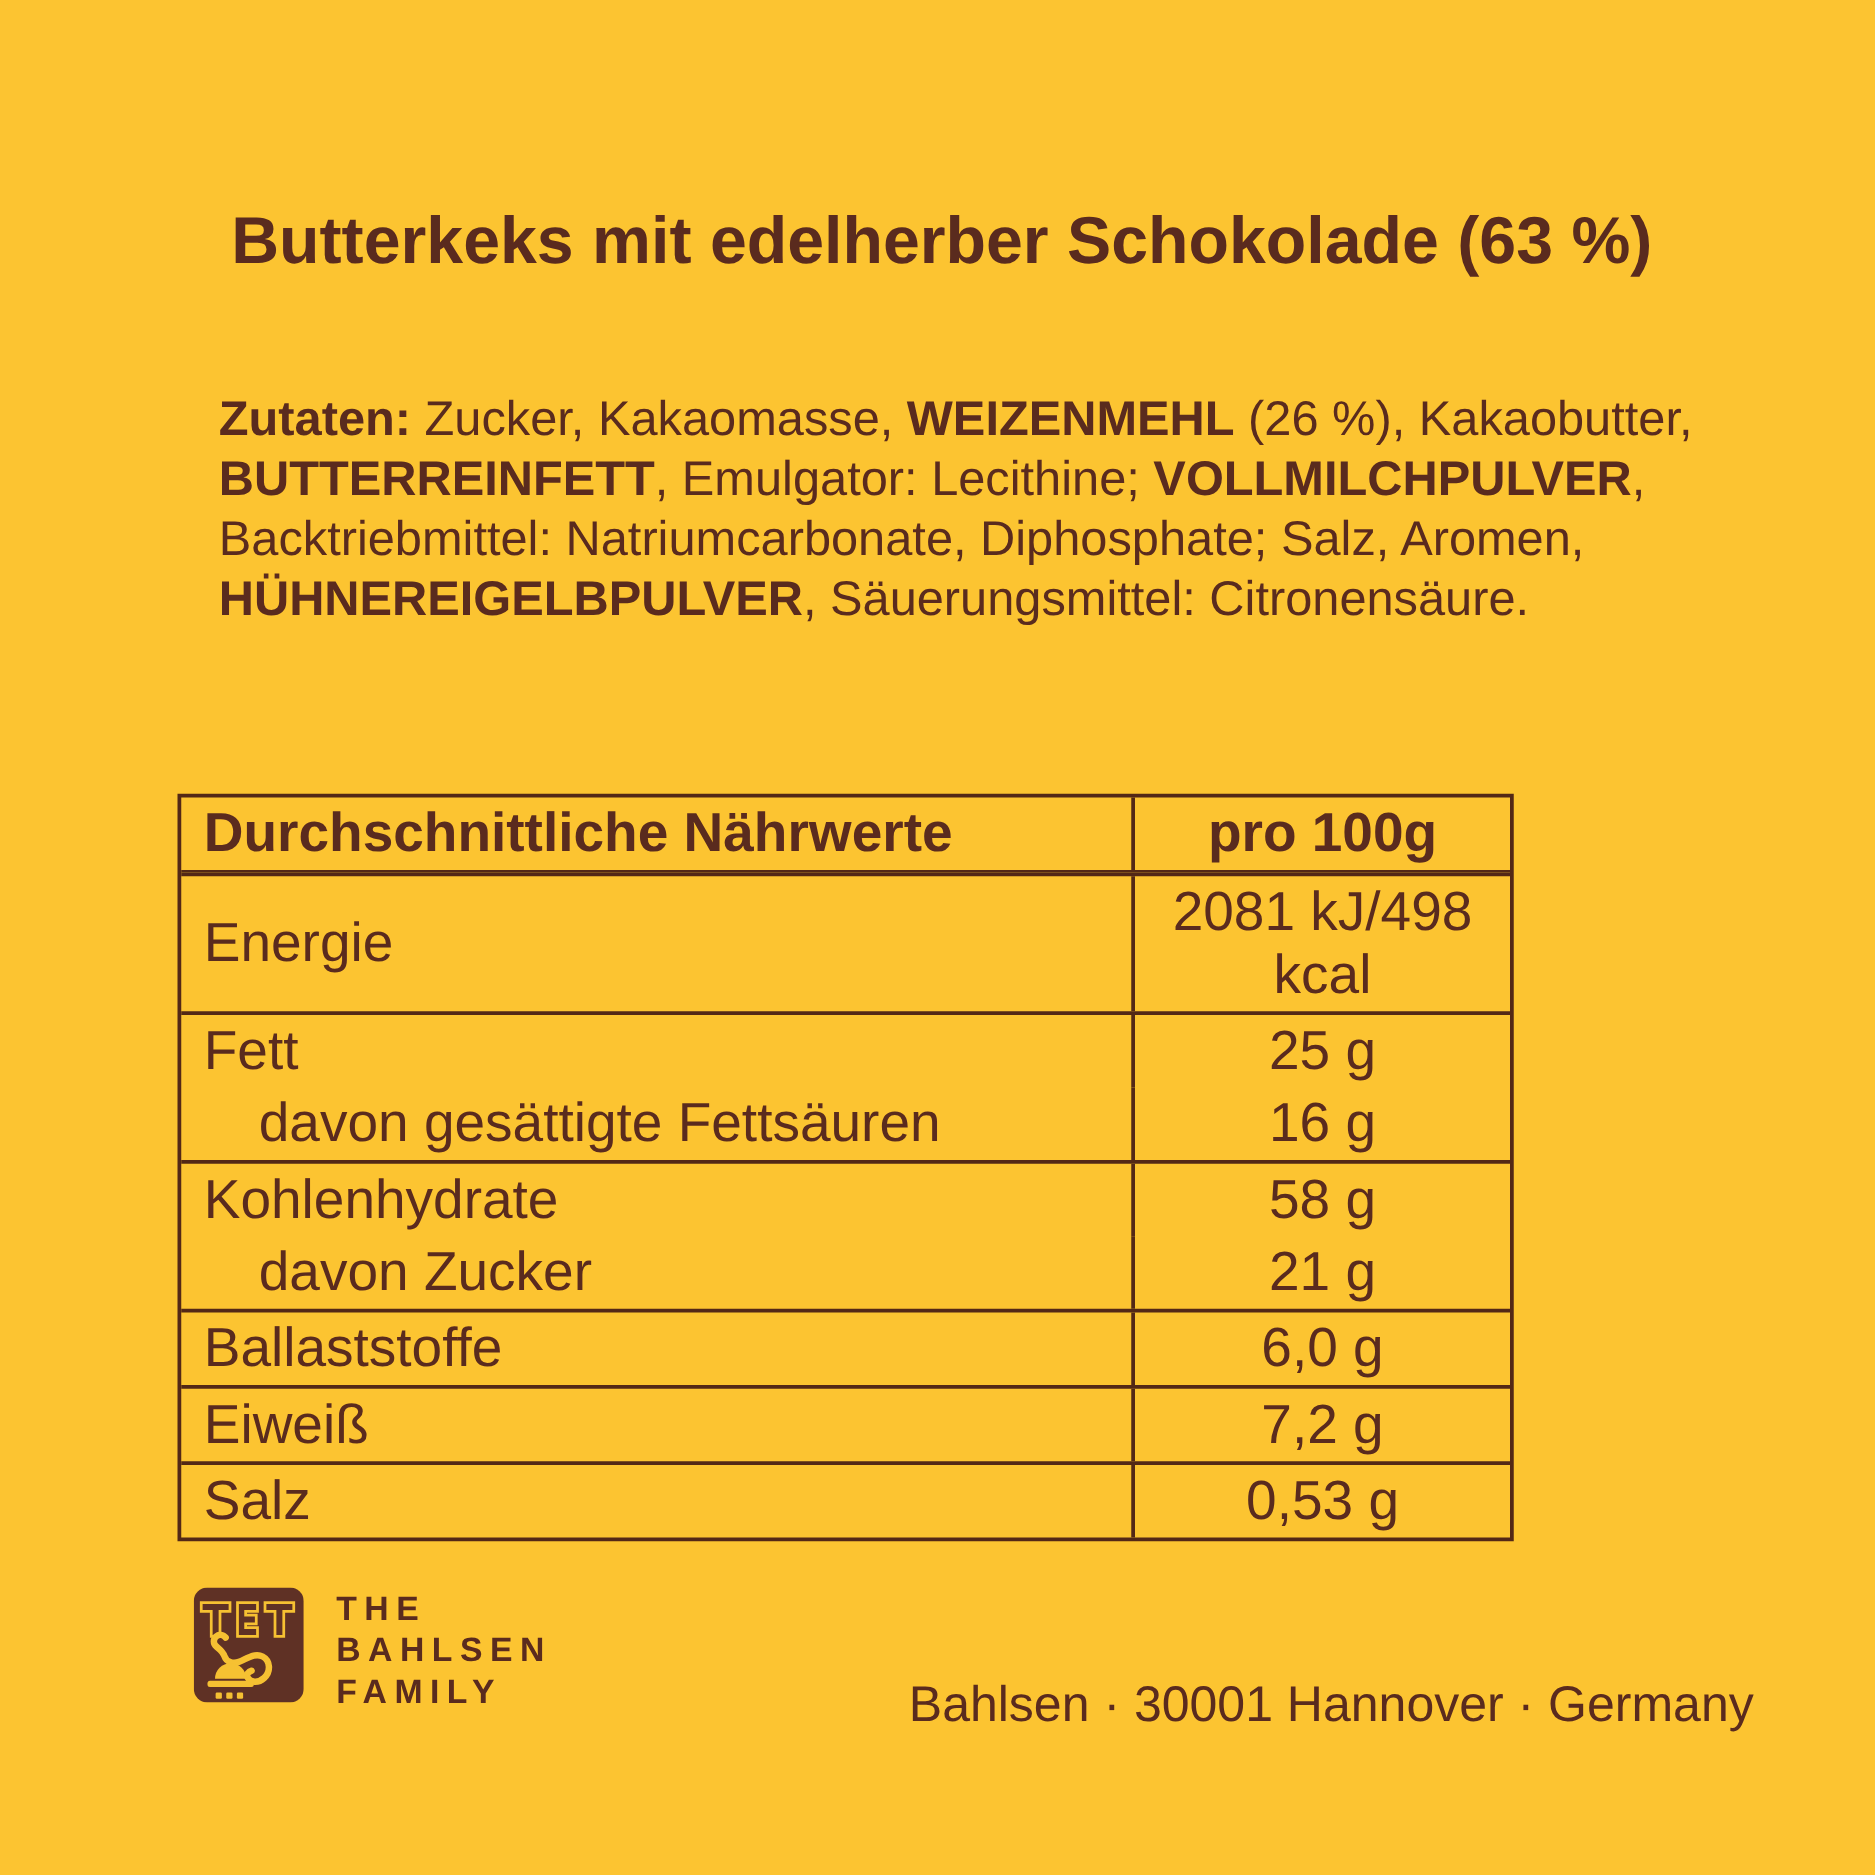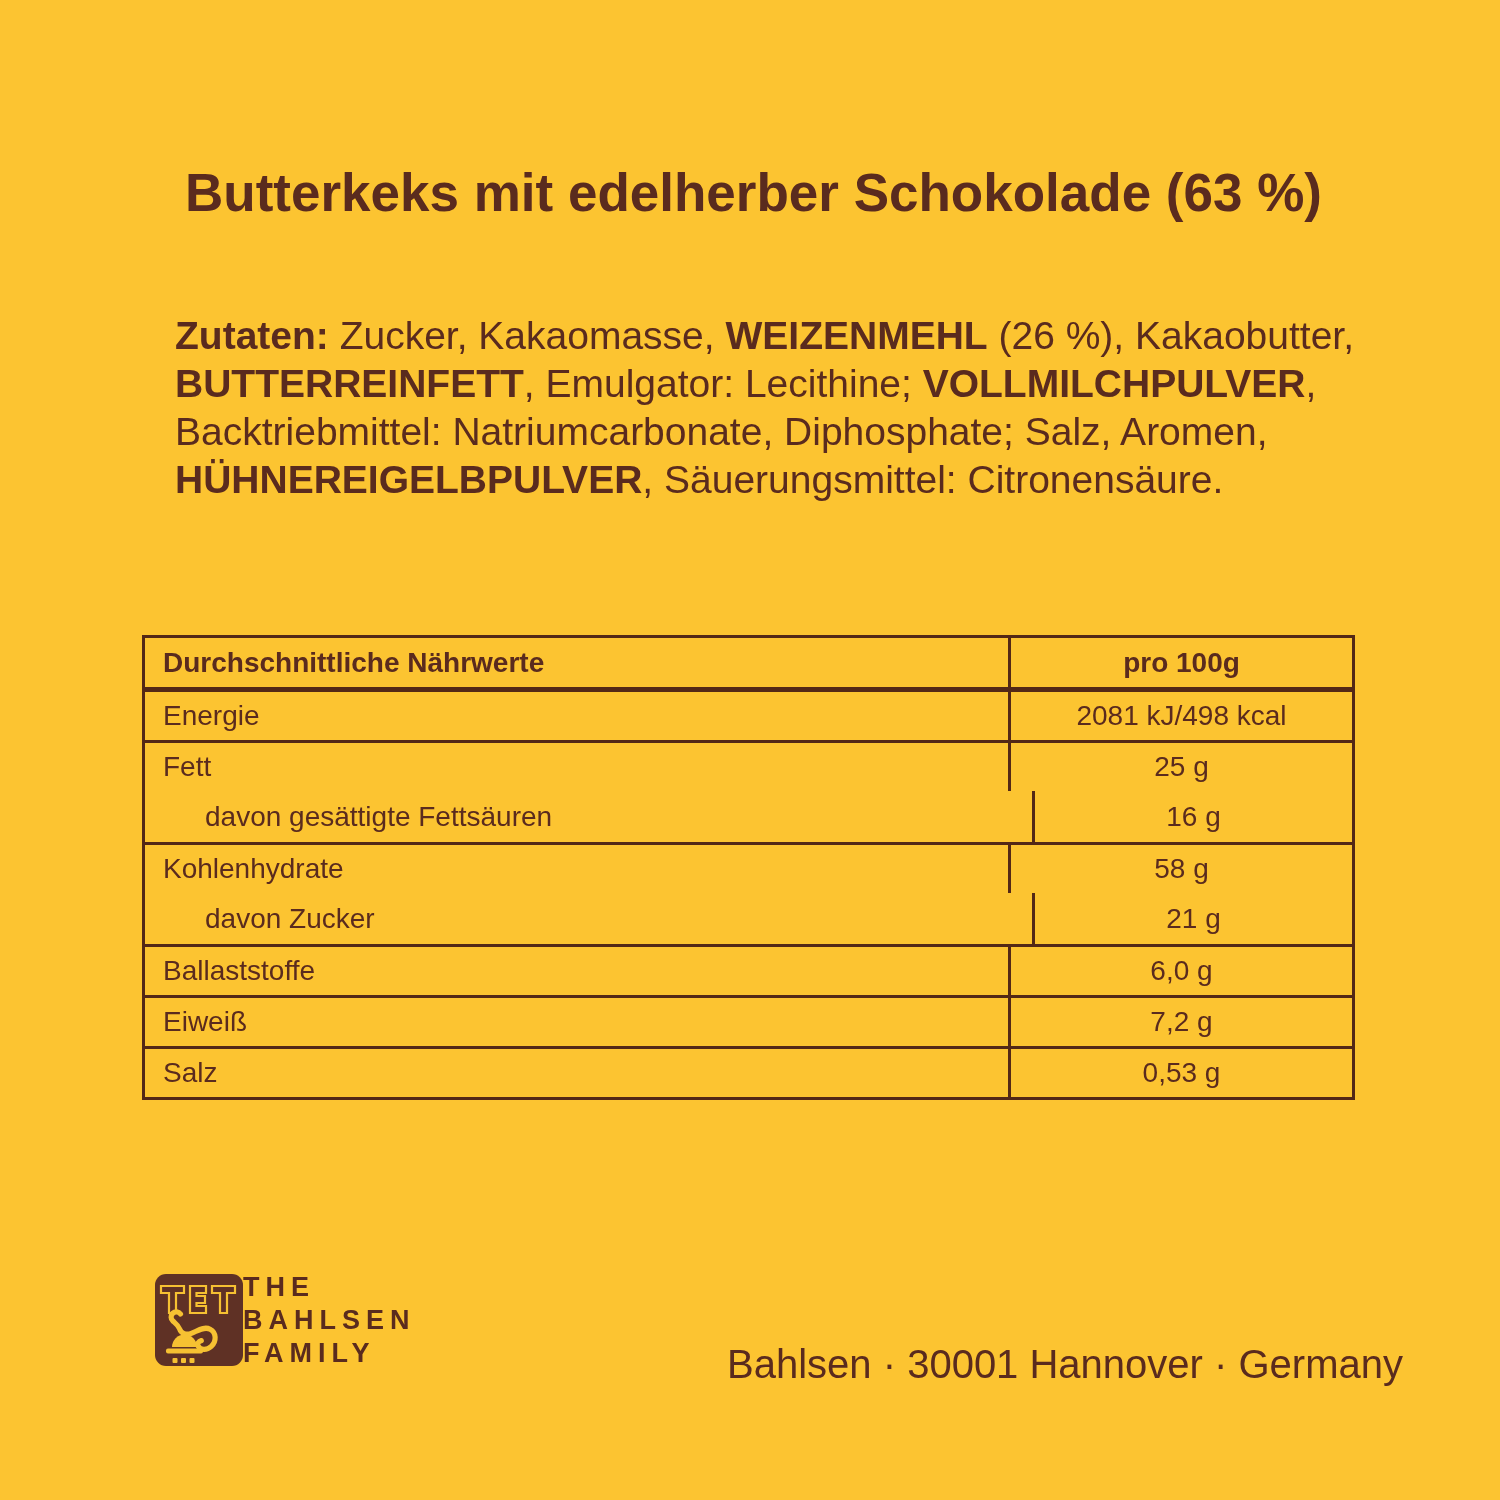"Durchschnittliche Nährwerte" .ntable { font-size: 28px -> 44px; width: 1213px -> 1069px }
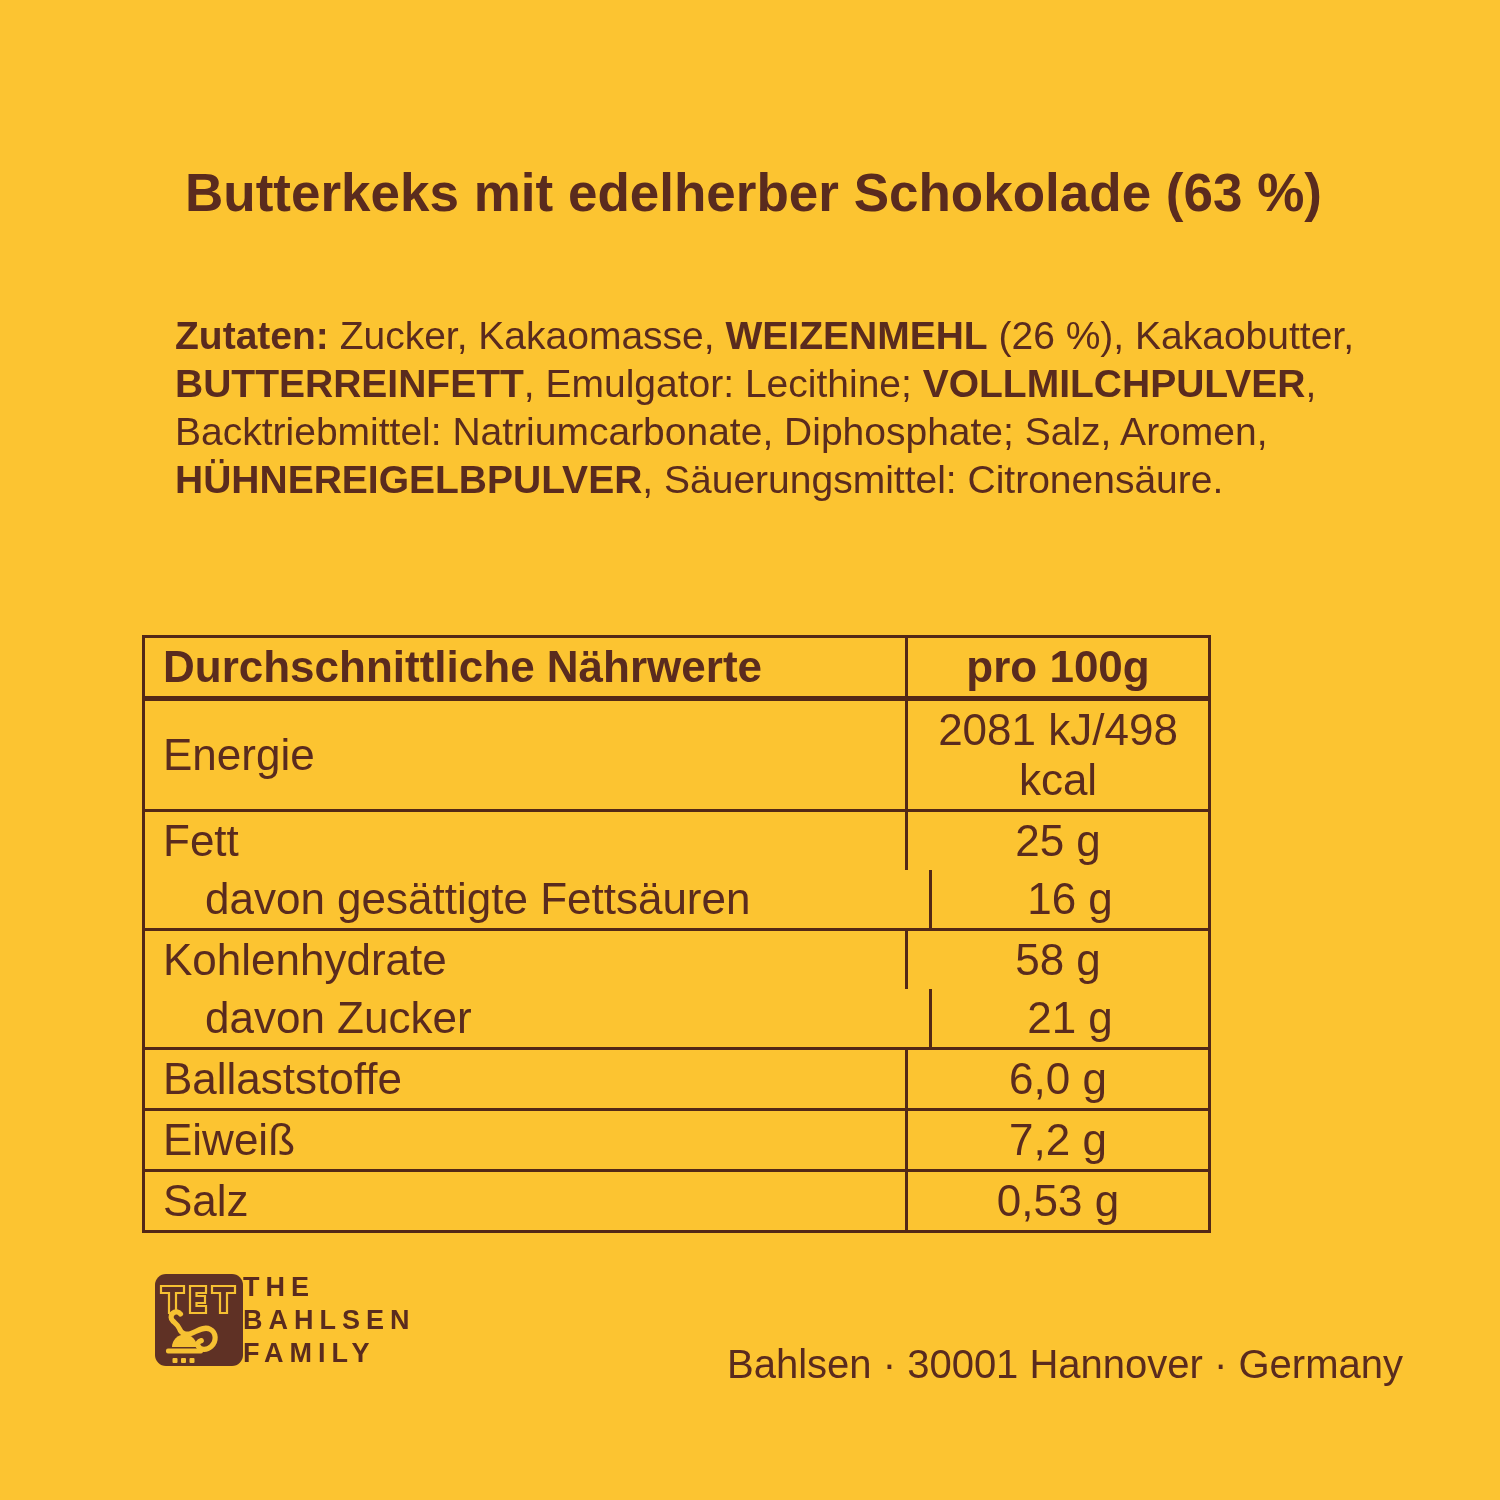"davon gesättigte Fettsäuren" .td.label.indent { margin-left: 24px -> none; padding-left: 36px -> 62px }
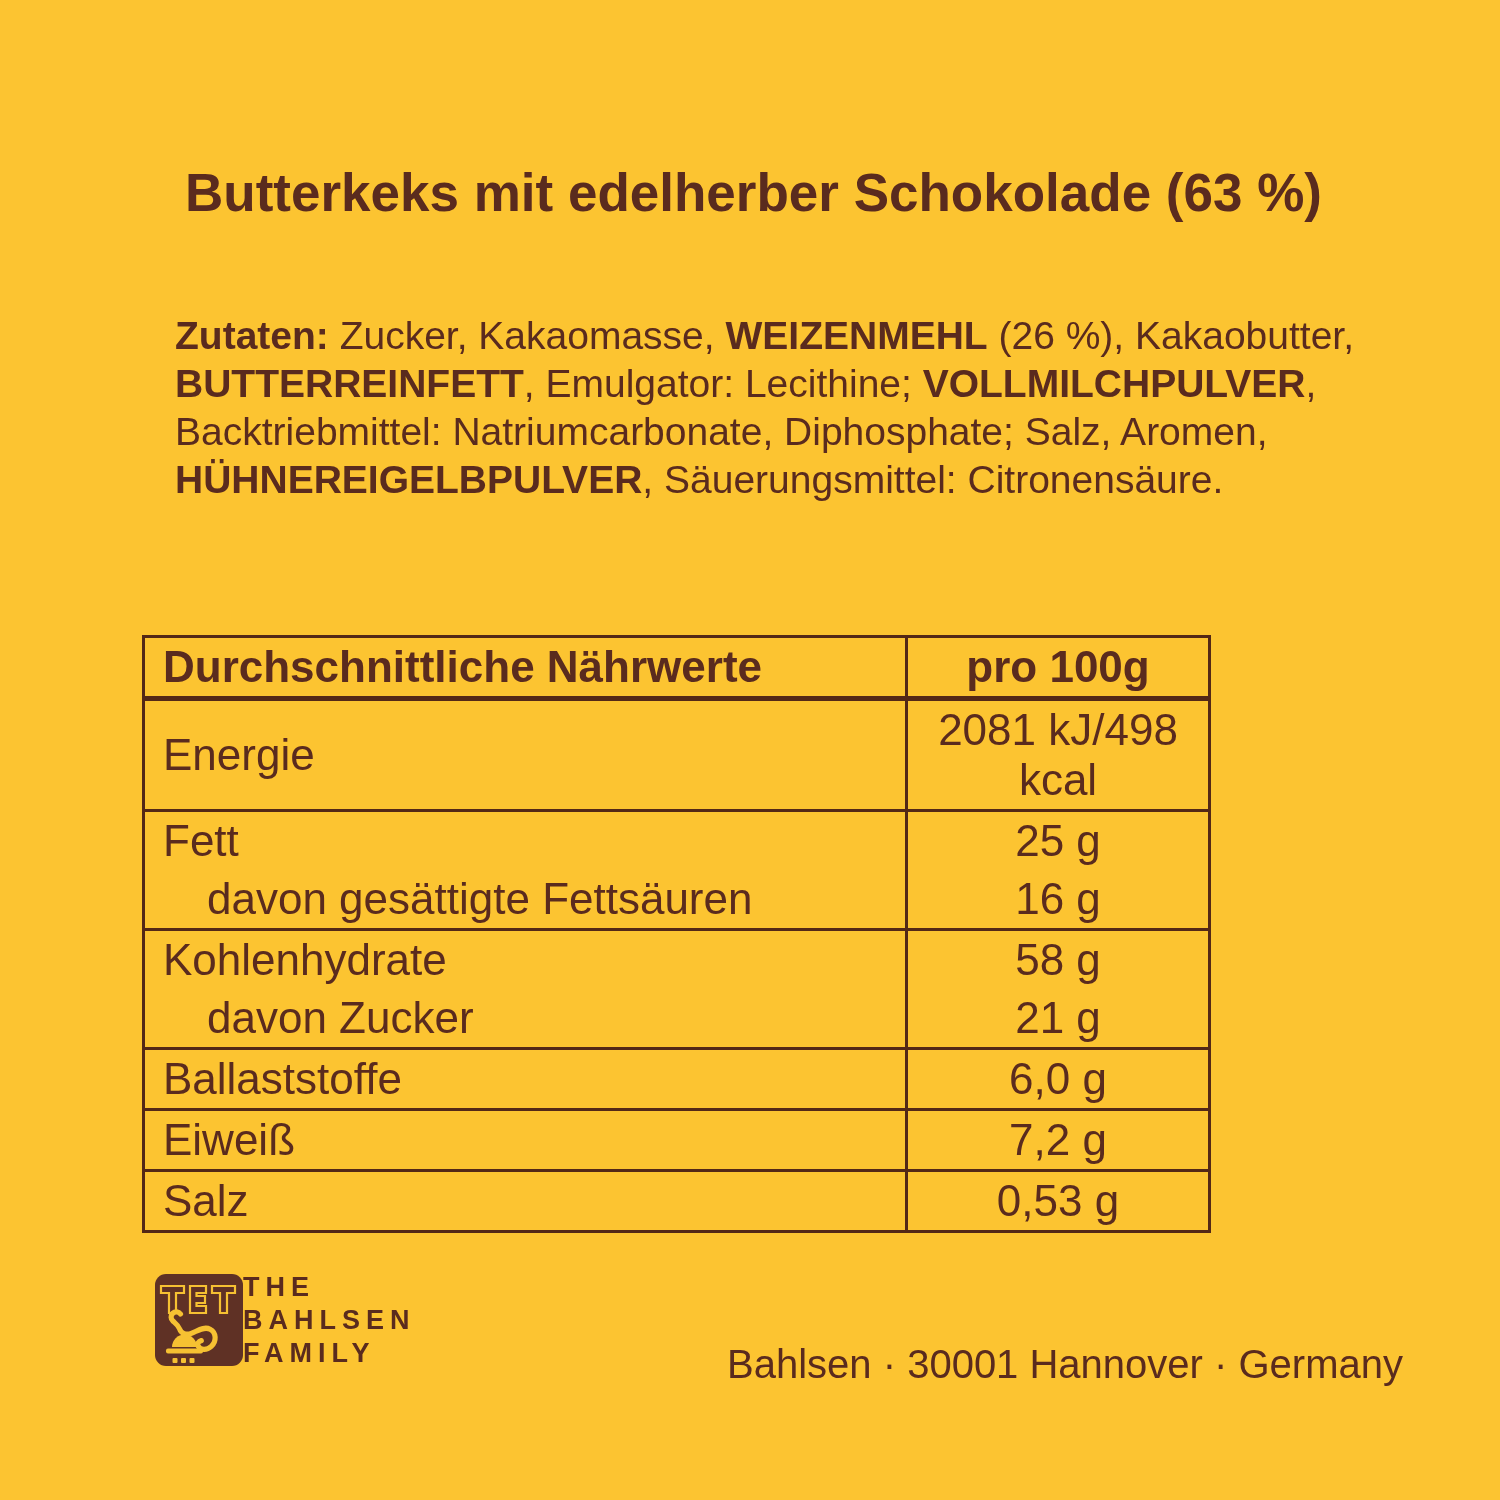"THE" .footer-logo { align-items: center -> flex-start; gap: none -> 26px }
